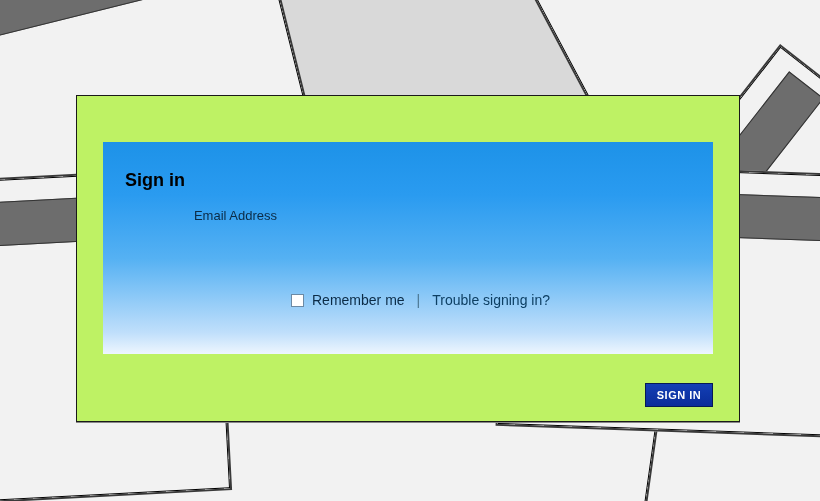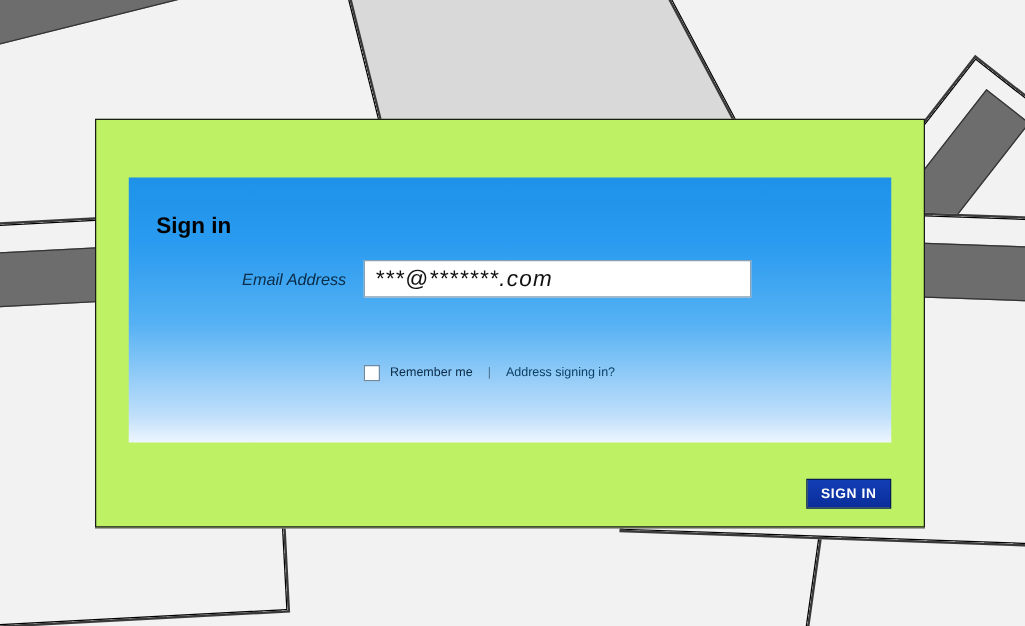"Email Address" .row { font-style: italic -> none }
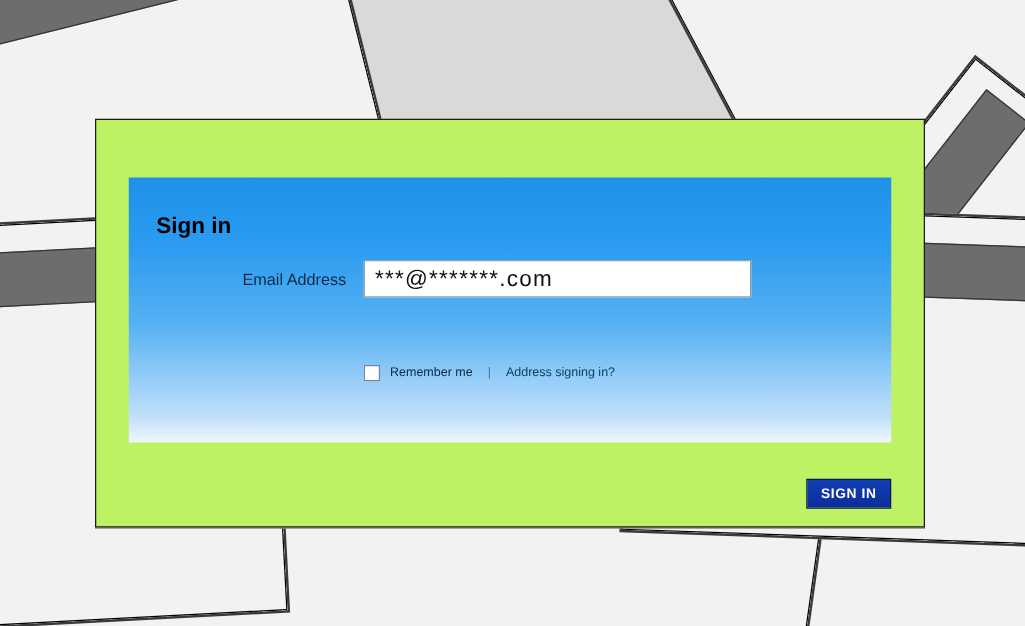"***@*******.com" div.field { html: <div>***@*******.com</div> -> none }
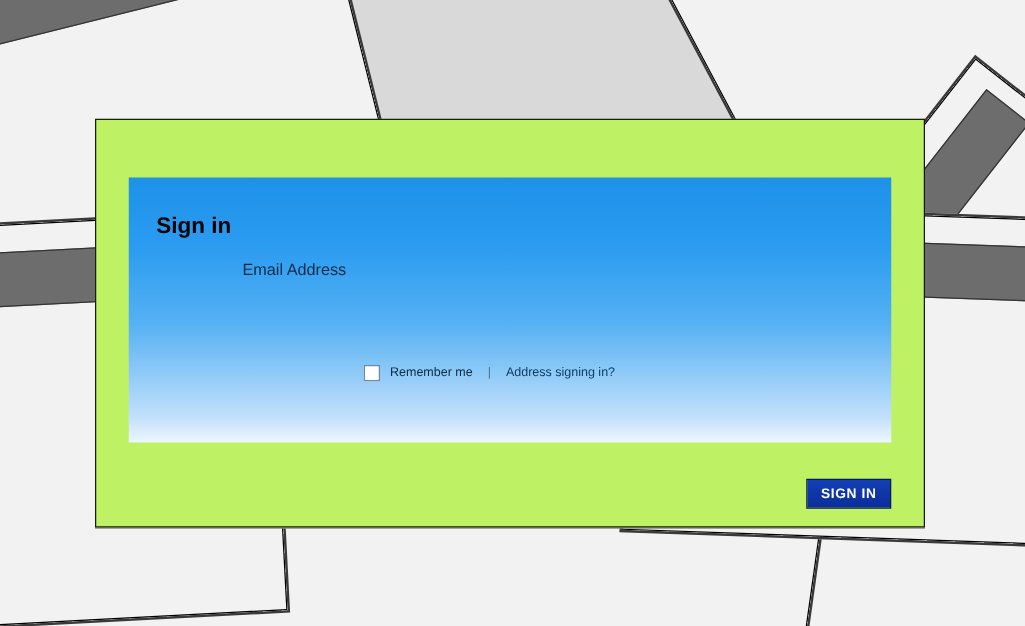"Remember me" .aux-row { font-size: 10px -> 14px }
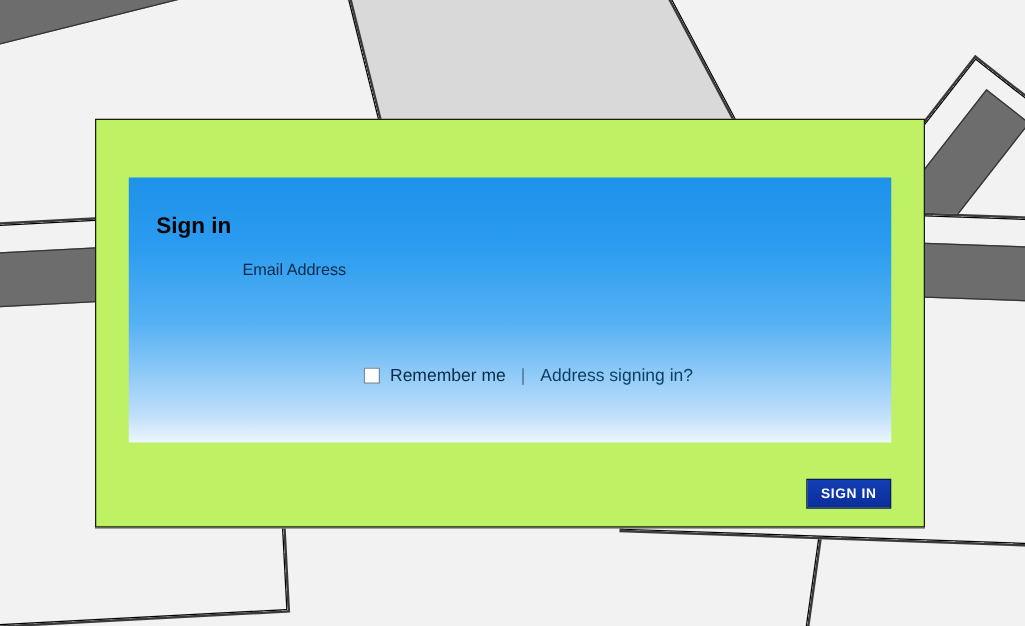"Address signing in?" span.trouble { text: Address -> Trouble }
